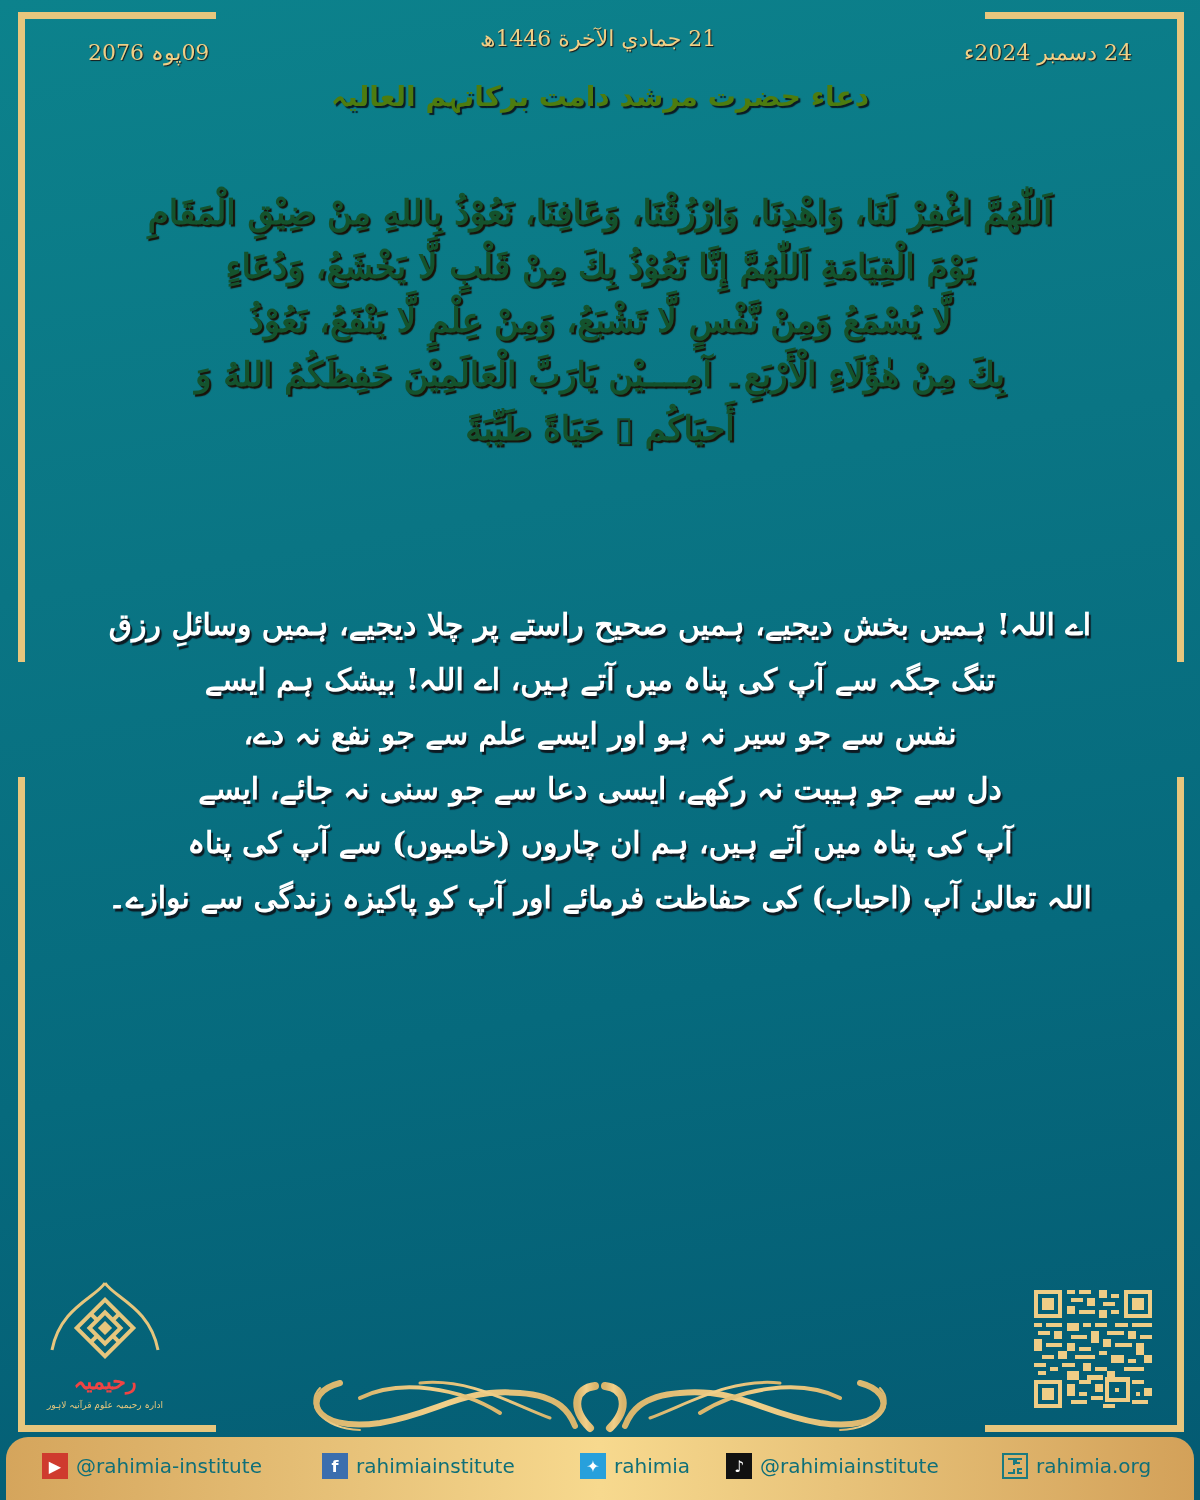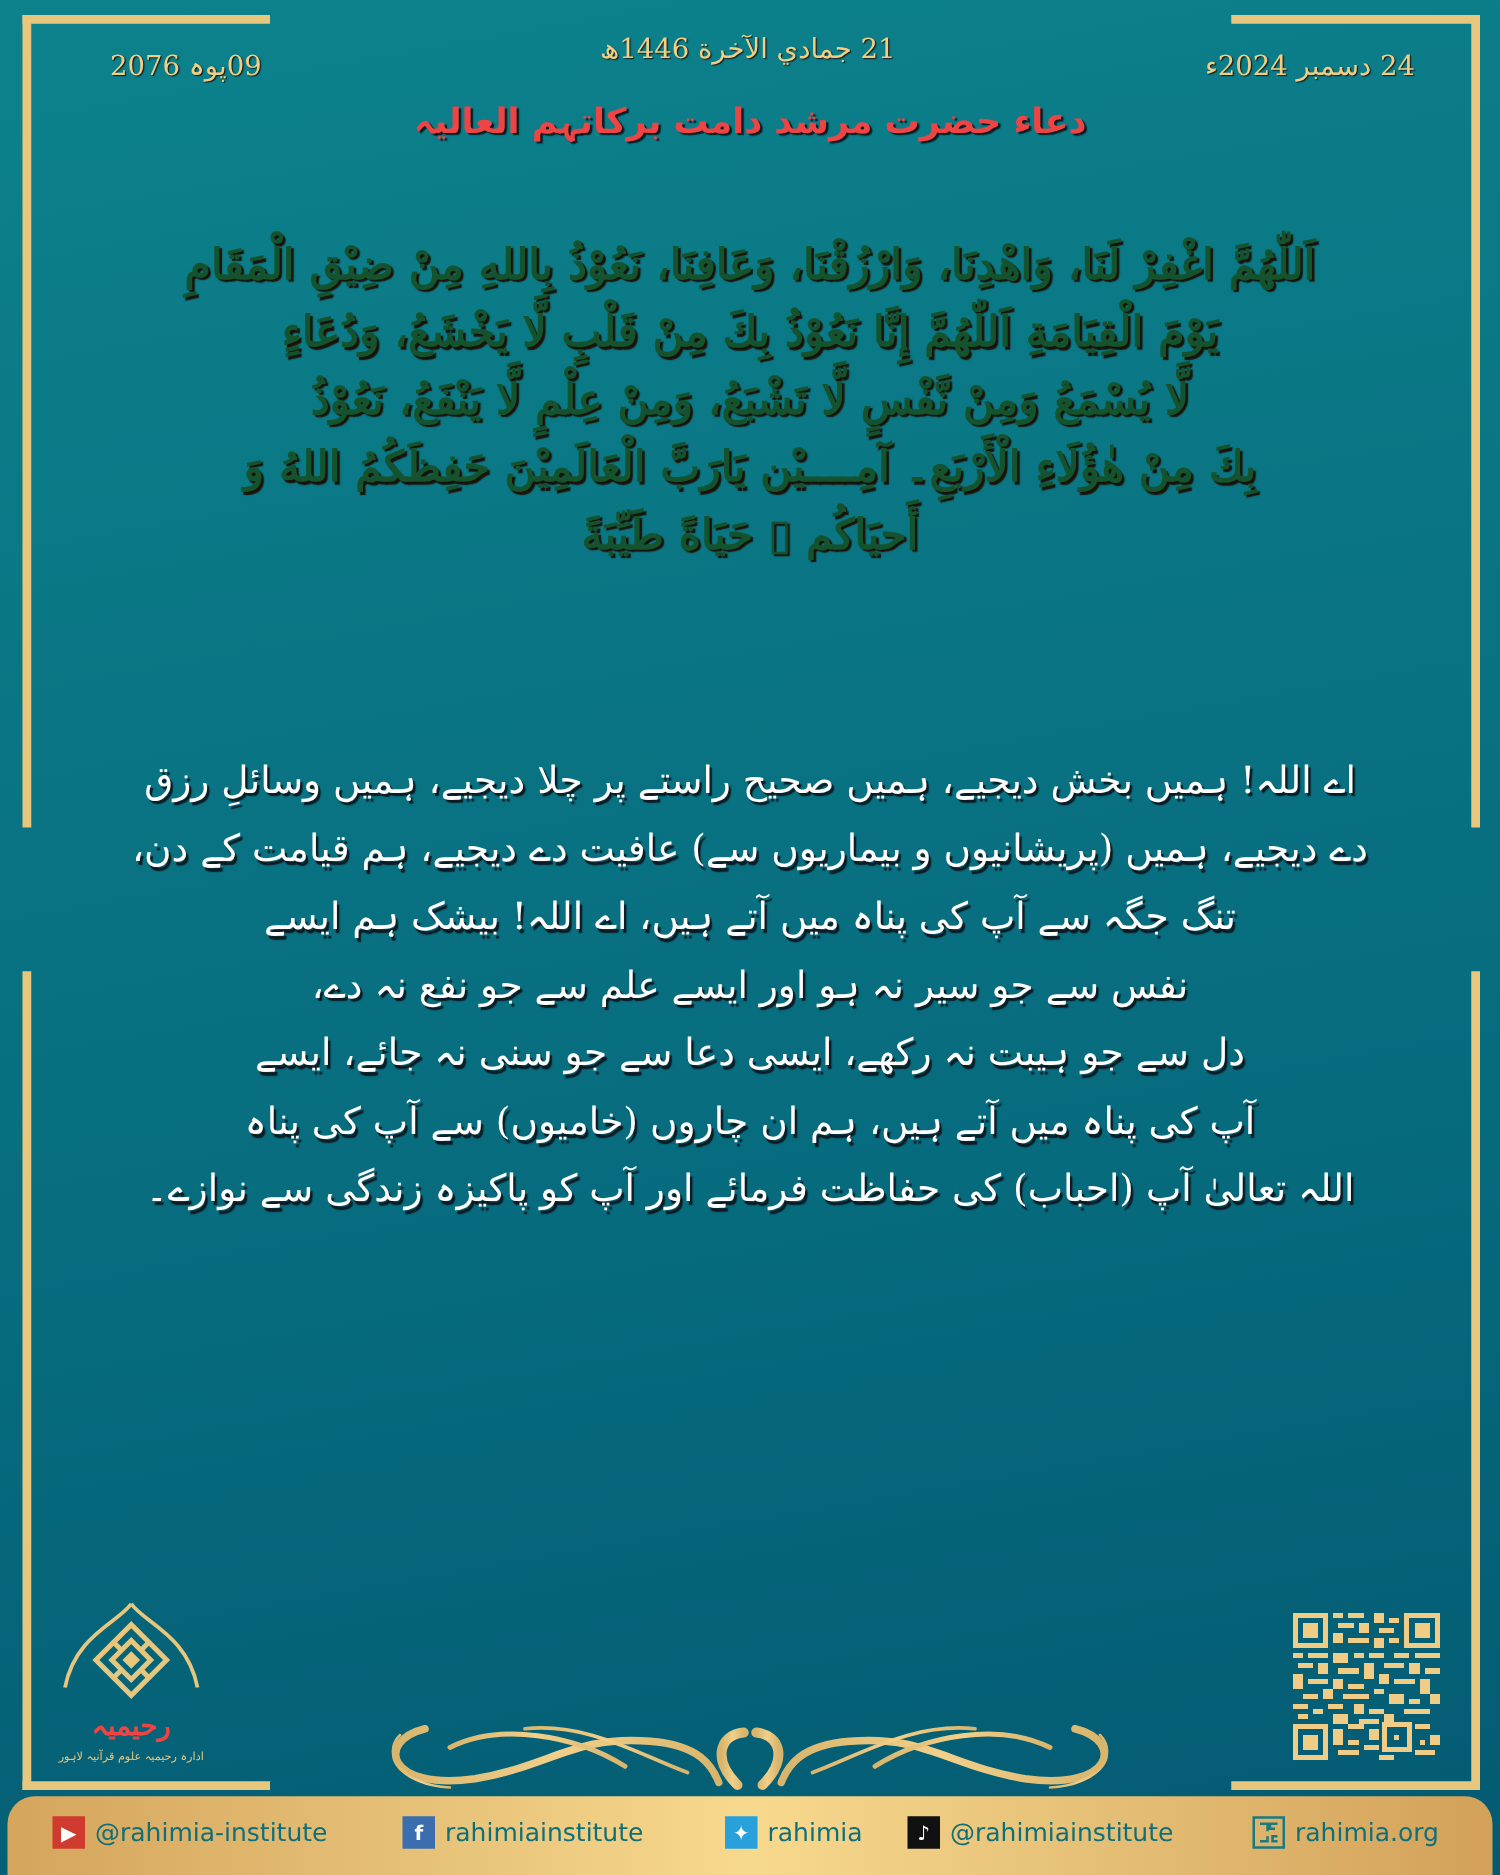"دعاء حضرت مرشد دامت برکاتہم" .heading { color: #ef4444 -> #4d7c0f }
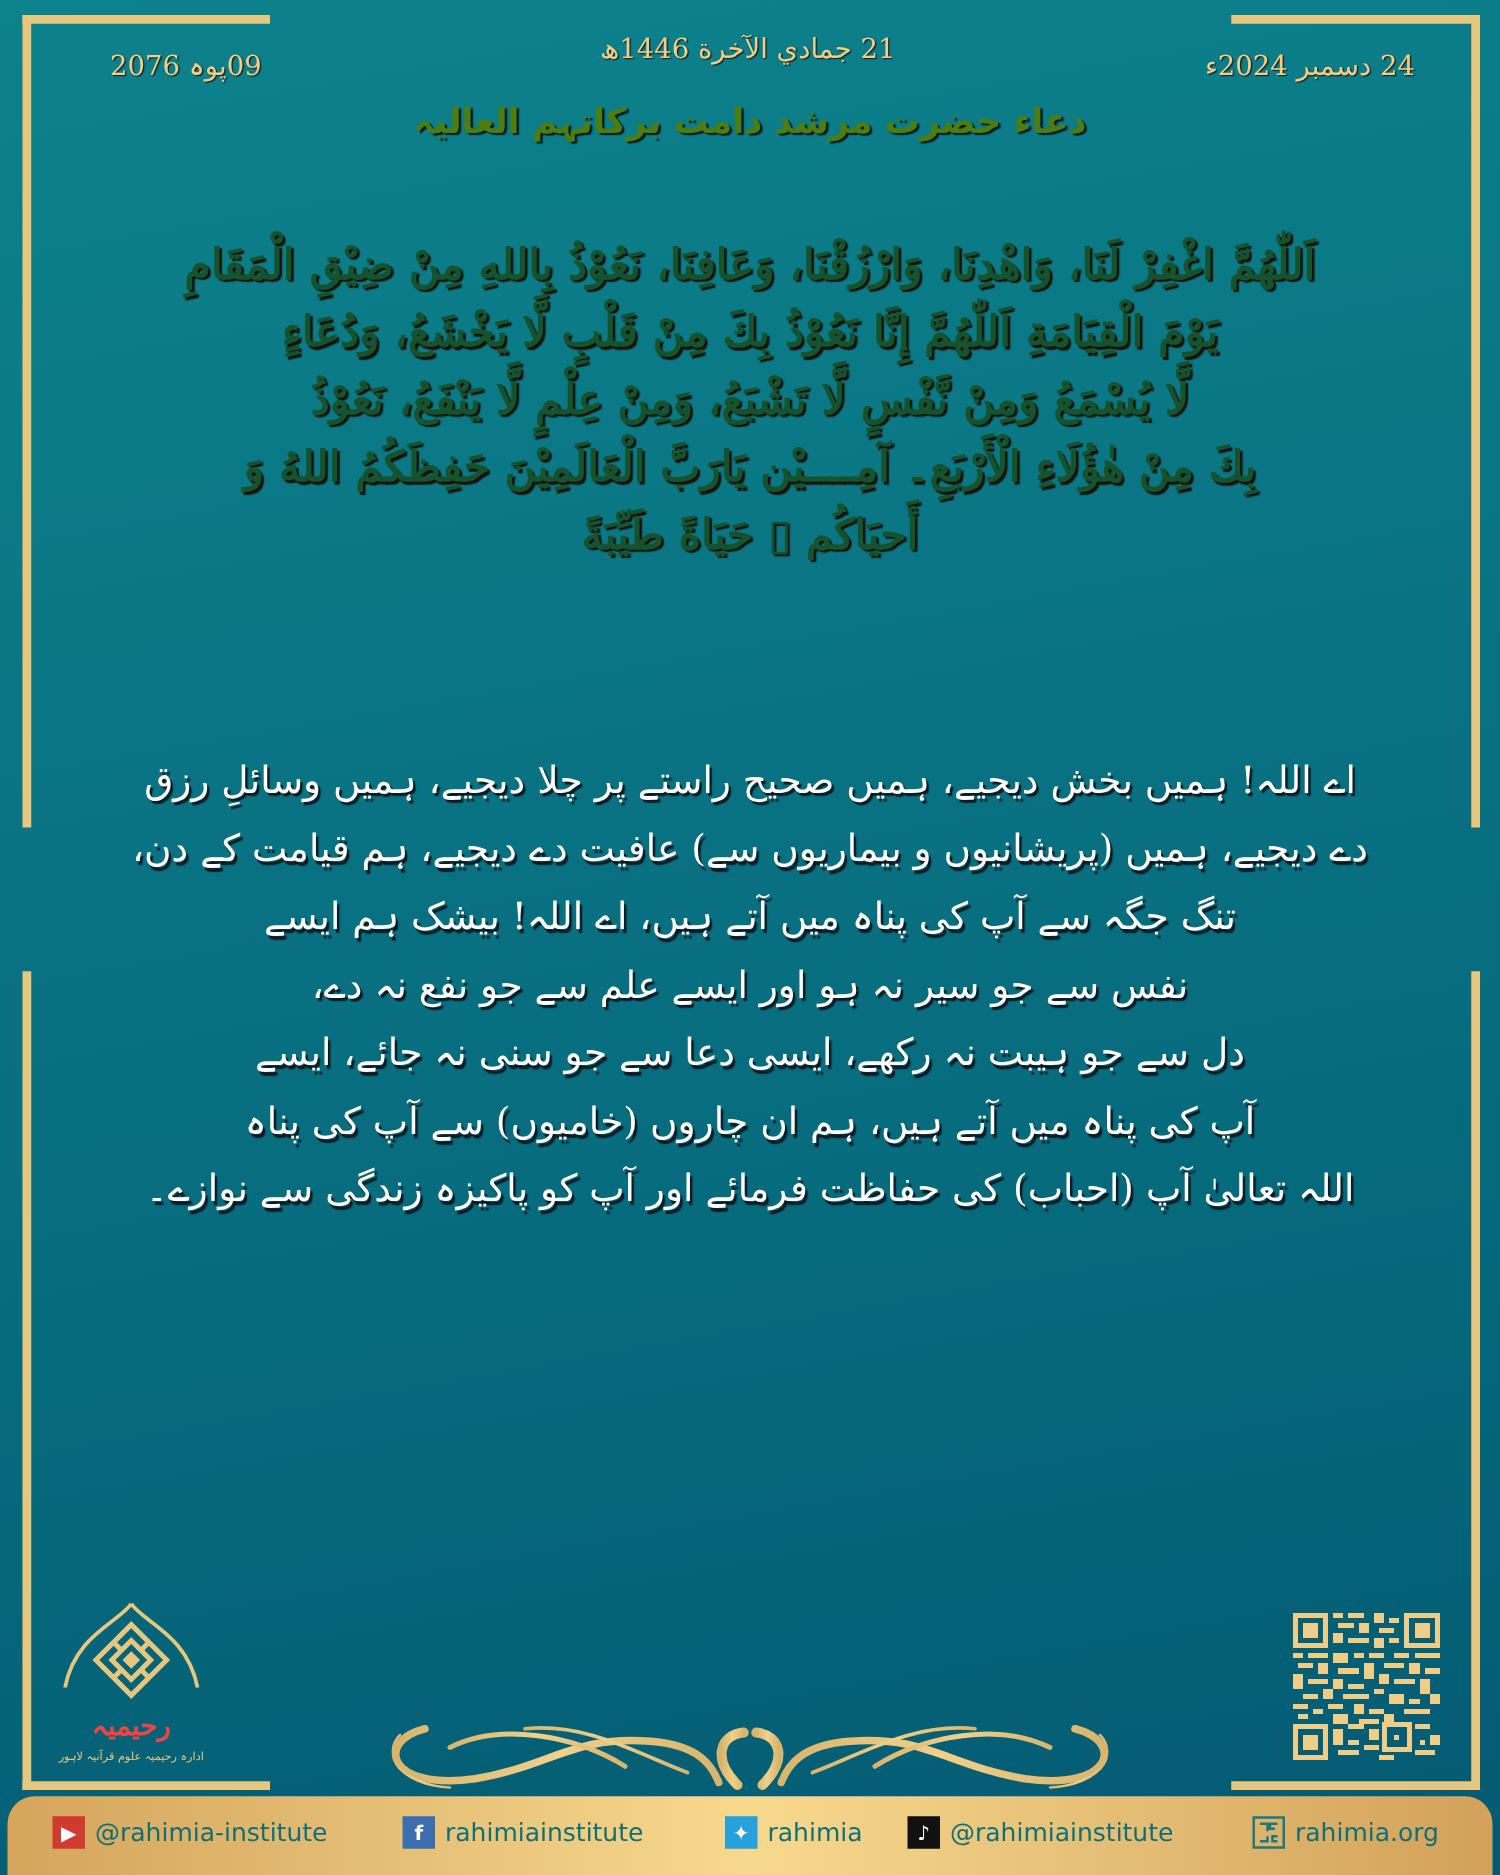"اے اللہ! ہمیں بخش دیجیے،" .urdu { font-weight: normal -> bold }
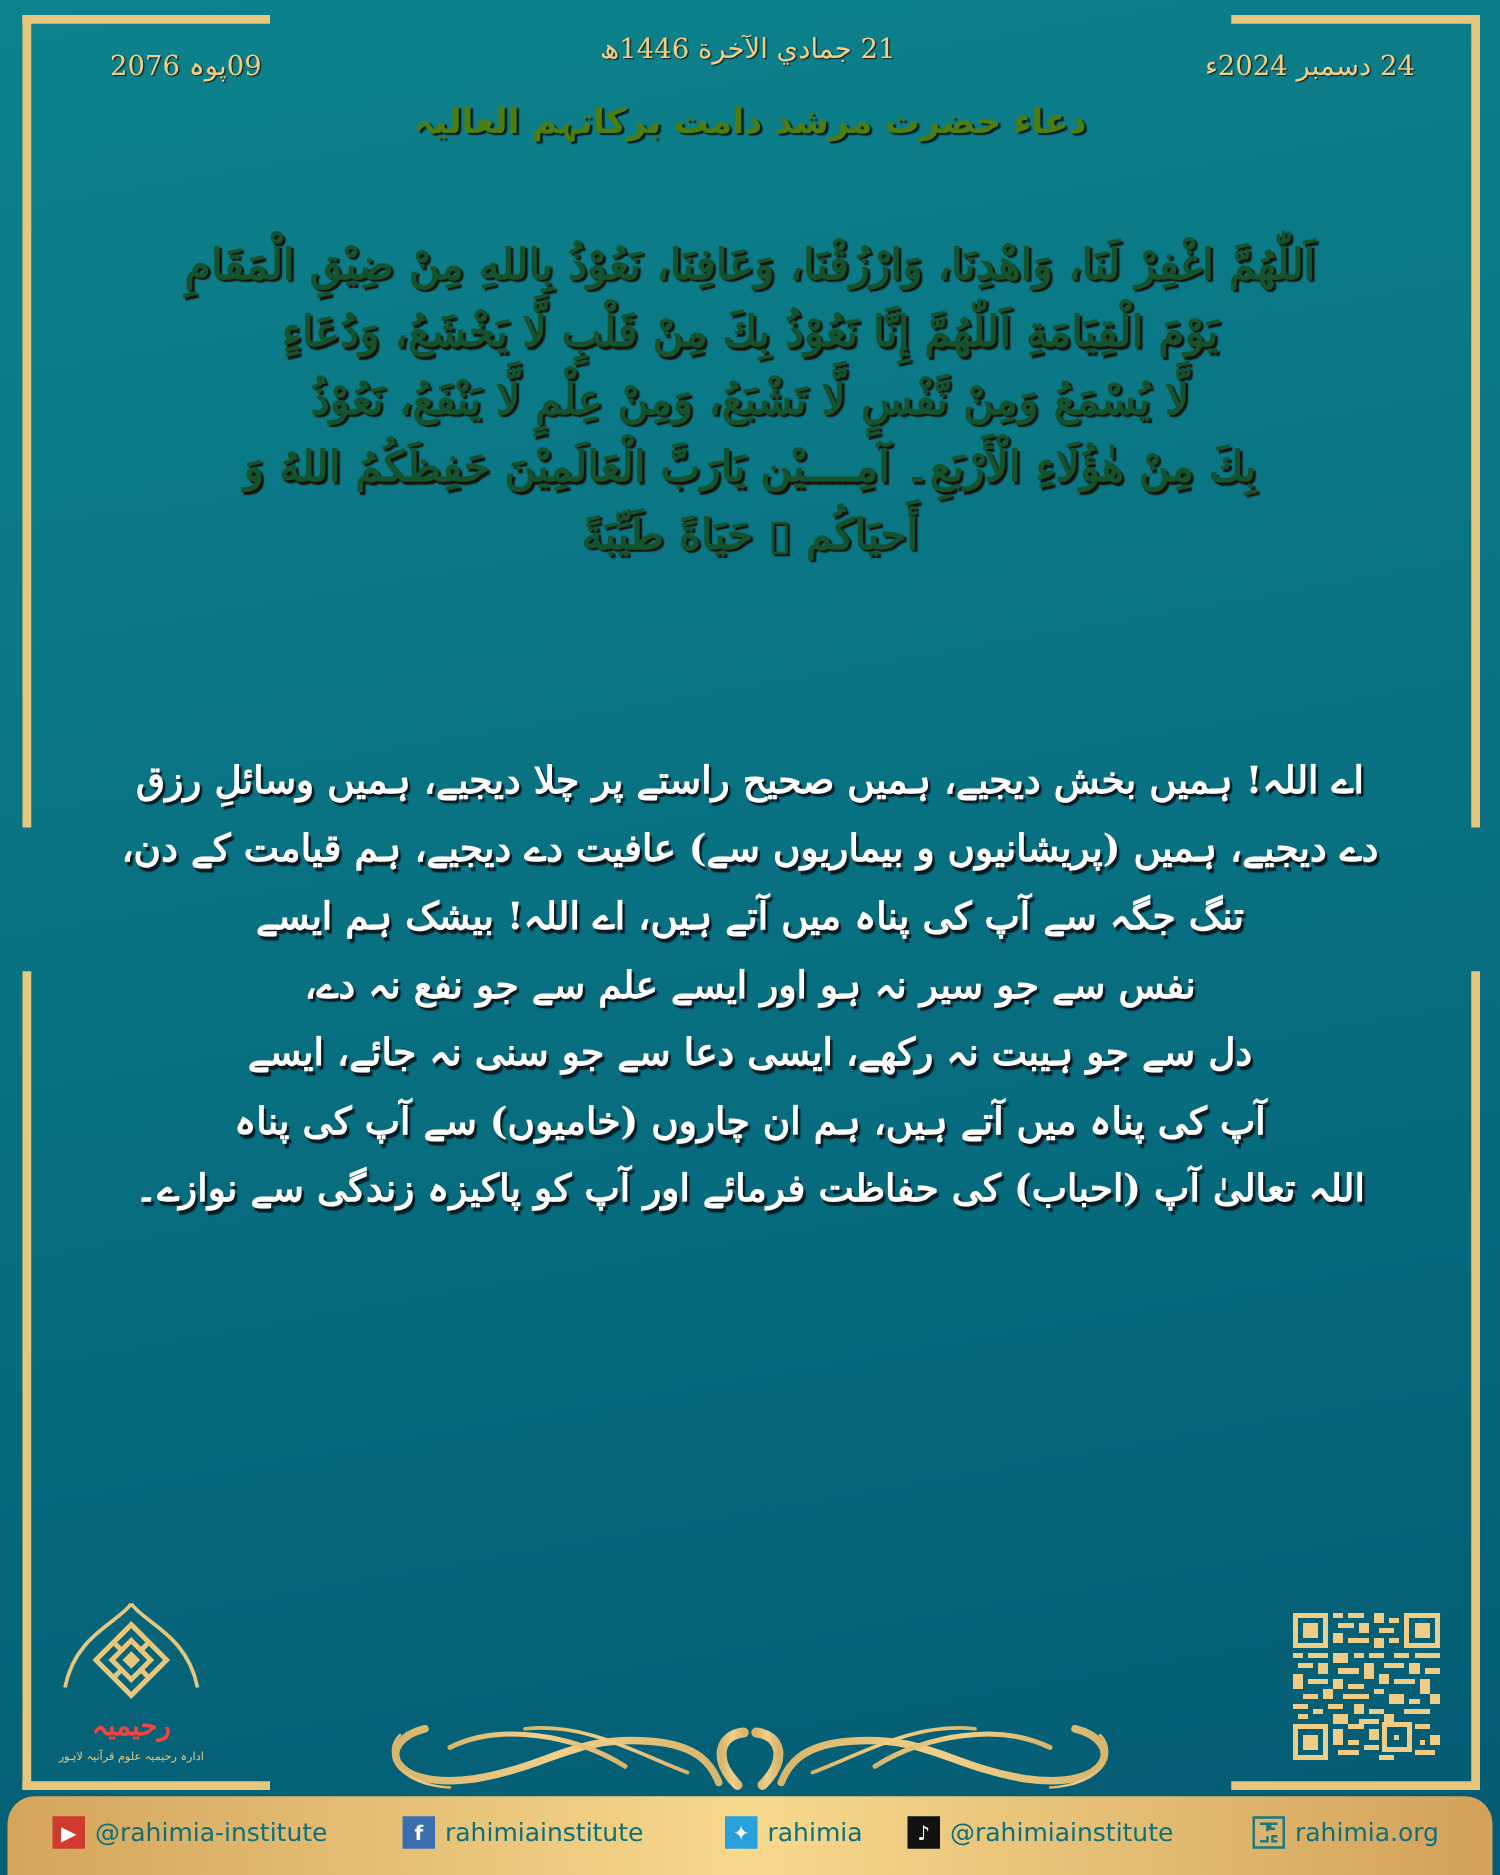"دے دیجیے، ہمیں (پریشانیوں و" span.line { html: <span>دے دیجیے، ہمیں (پریشانیوں و بیماریوں سے) عافیت دے دیجیے، ہم قیامت کے دن،</span> -> none }
